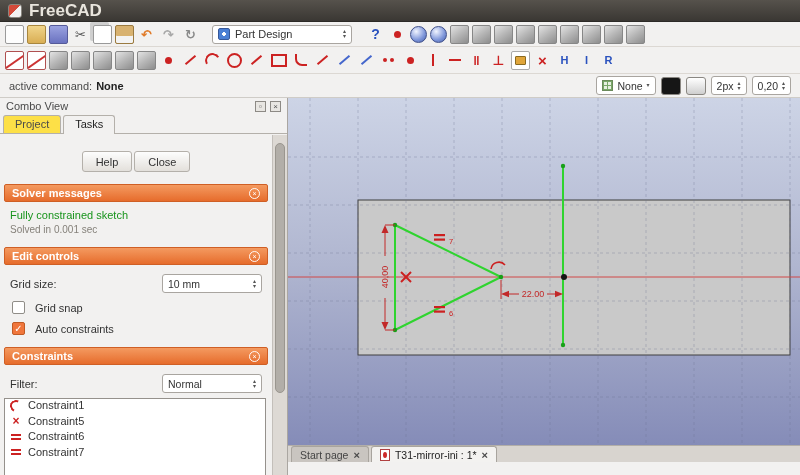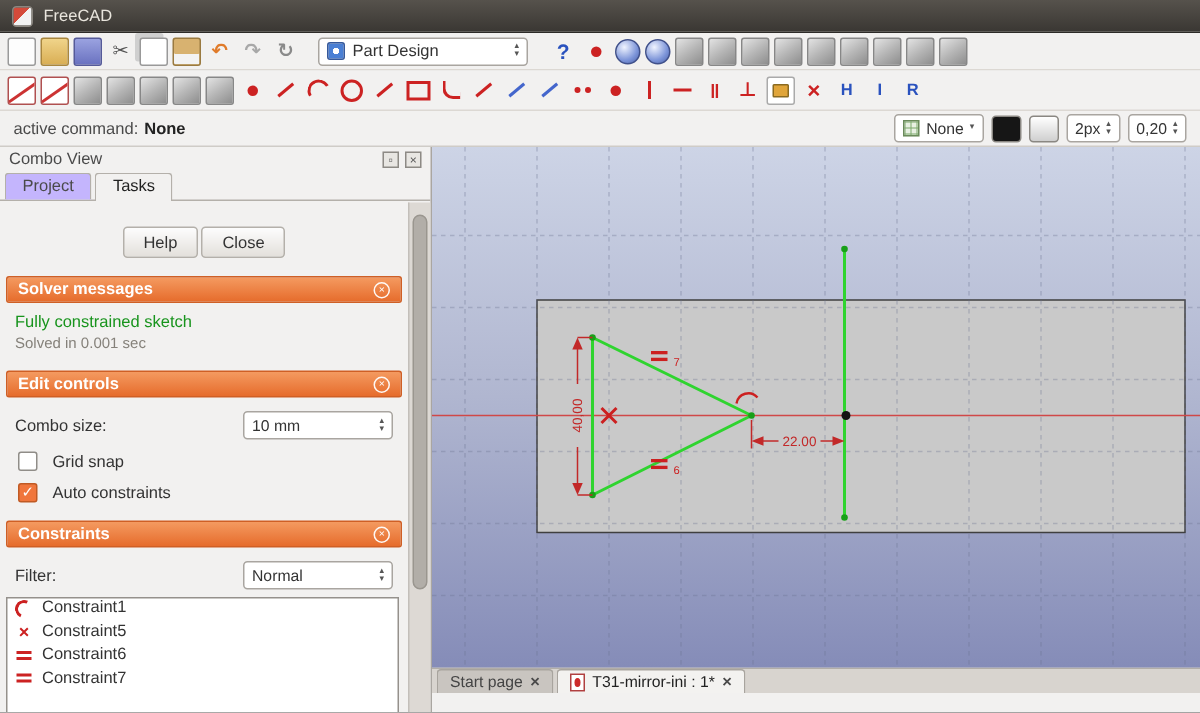"FreeCAD" .titlebar .title { font-size: 11px -> 17px; font-weight: normal -> bold }
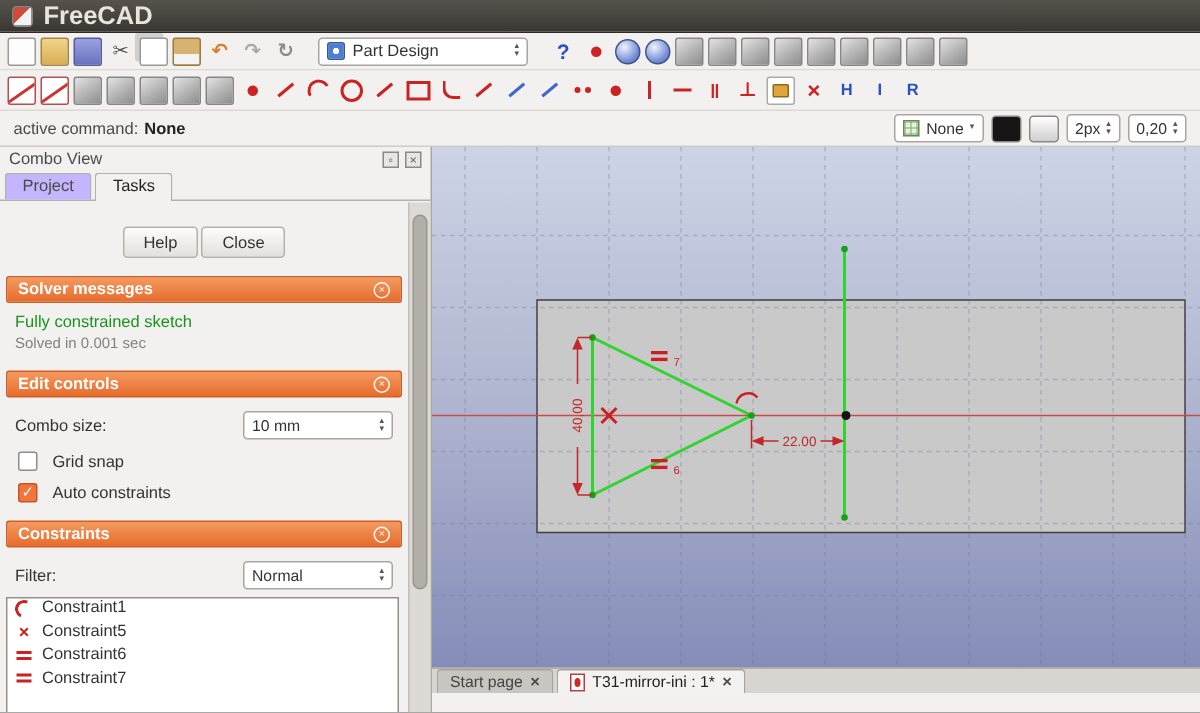"Project" .cv-tab { background: #c4b5fd -> #fde047 }
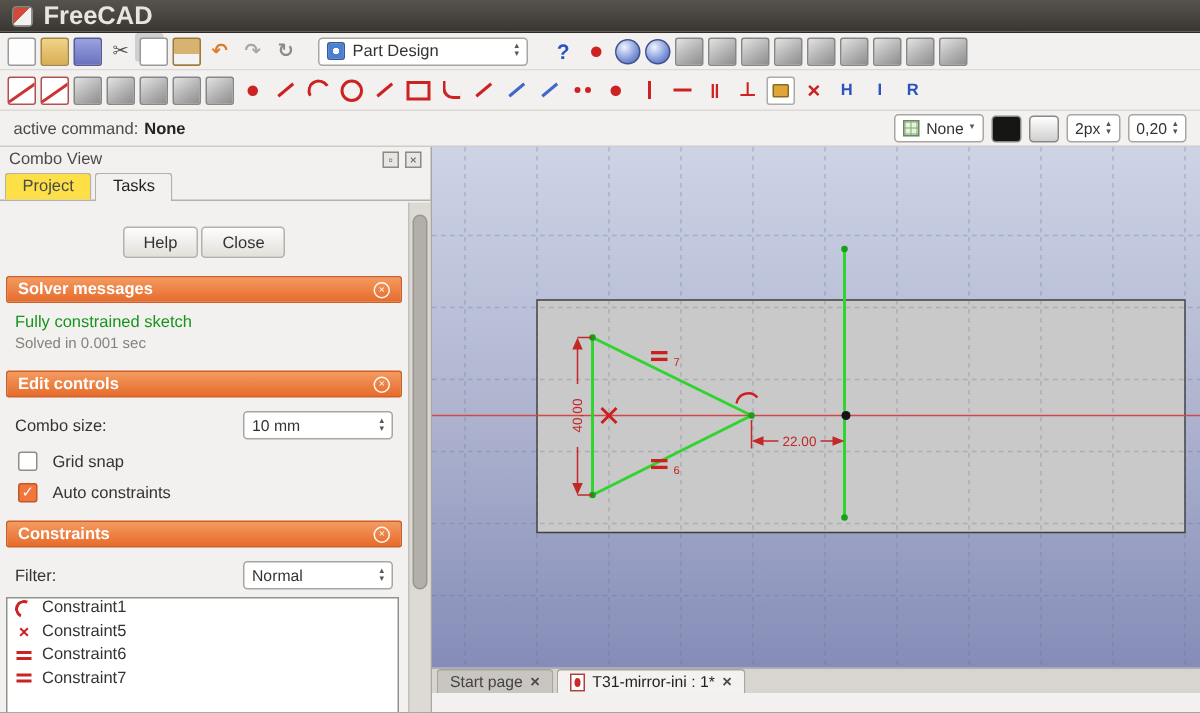"Combo size:" span { text: Combo -> Grid }
